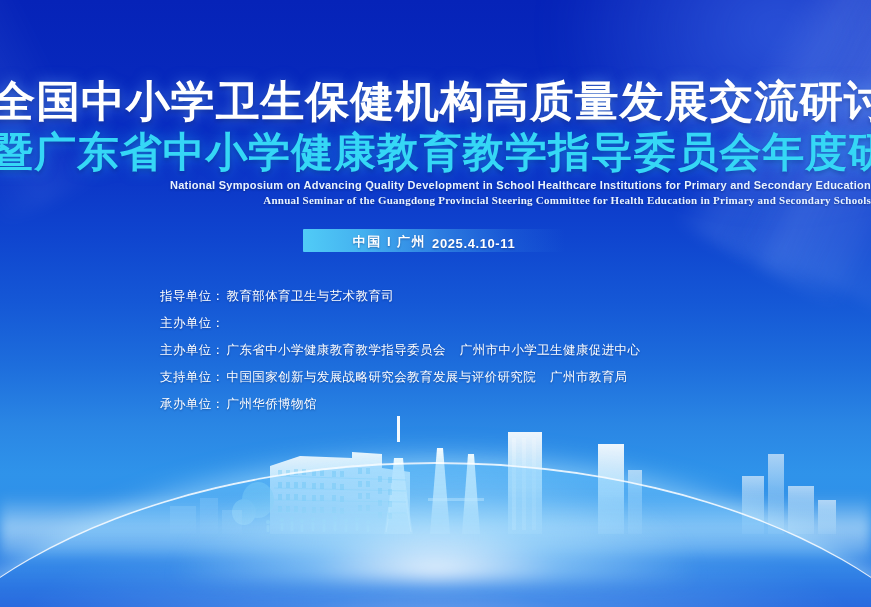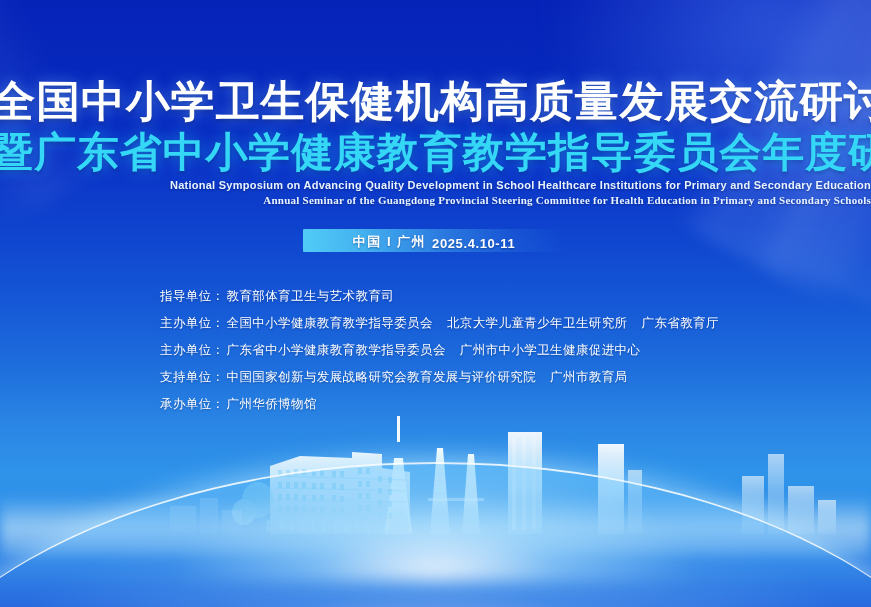"全国中小学健康教育教学指导委员会" span.org-values { html: <span> <span>全国中小学健康教育教学指导委员会</span> <span>北京大学儿童青少年卫生研究所</span> <span>广东省教育厅</span> </span> -> none }
